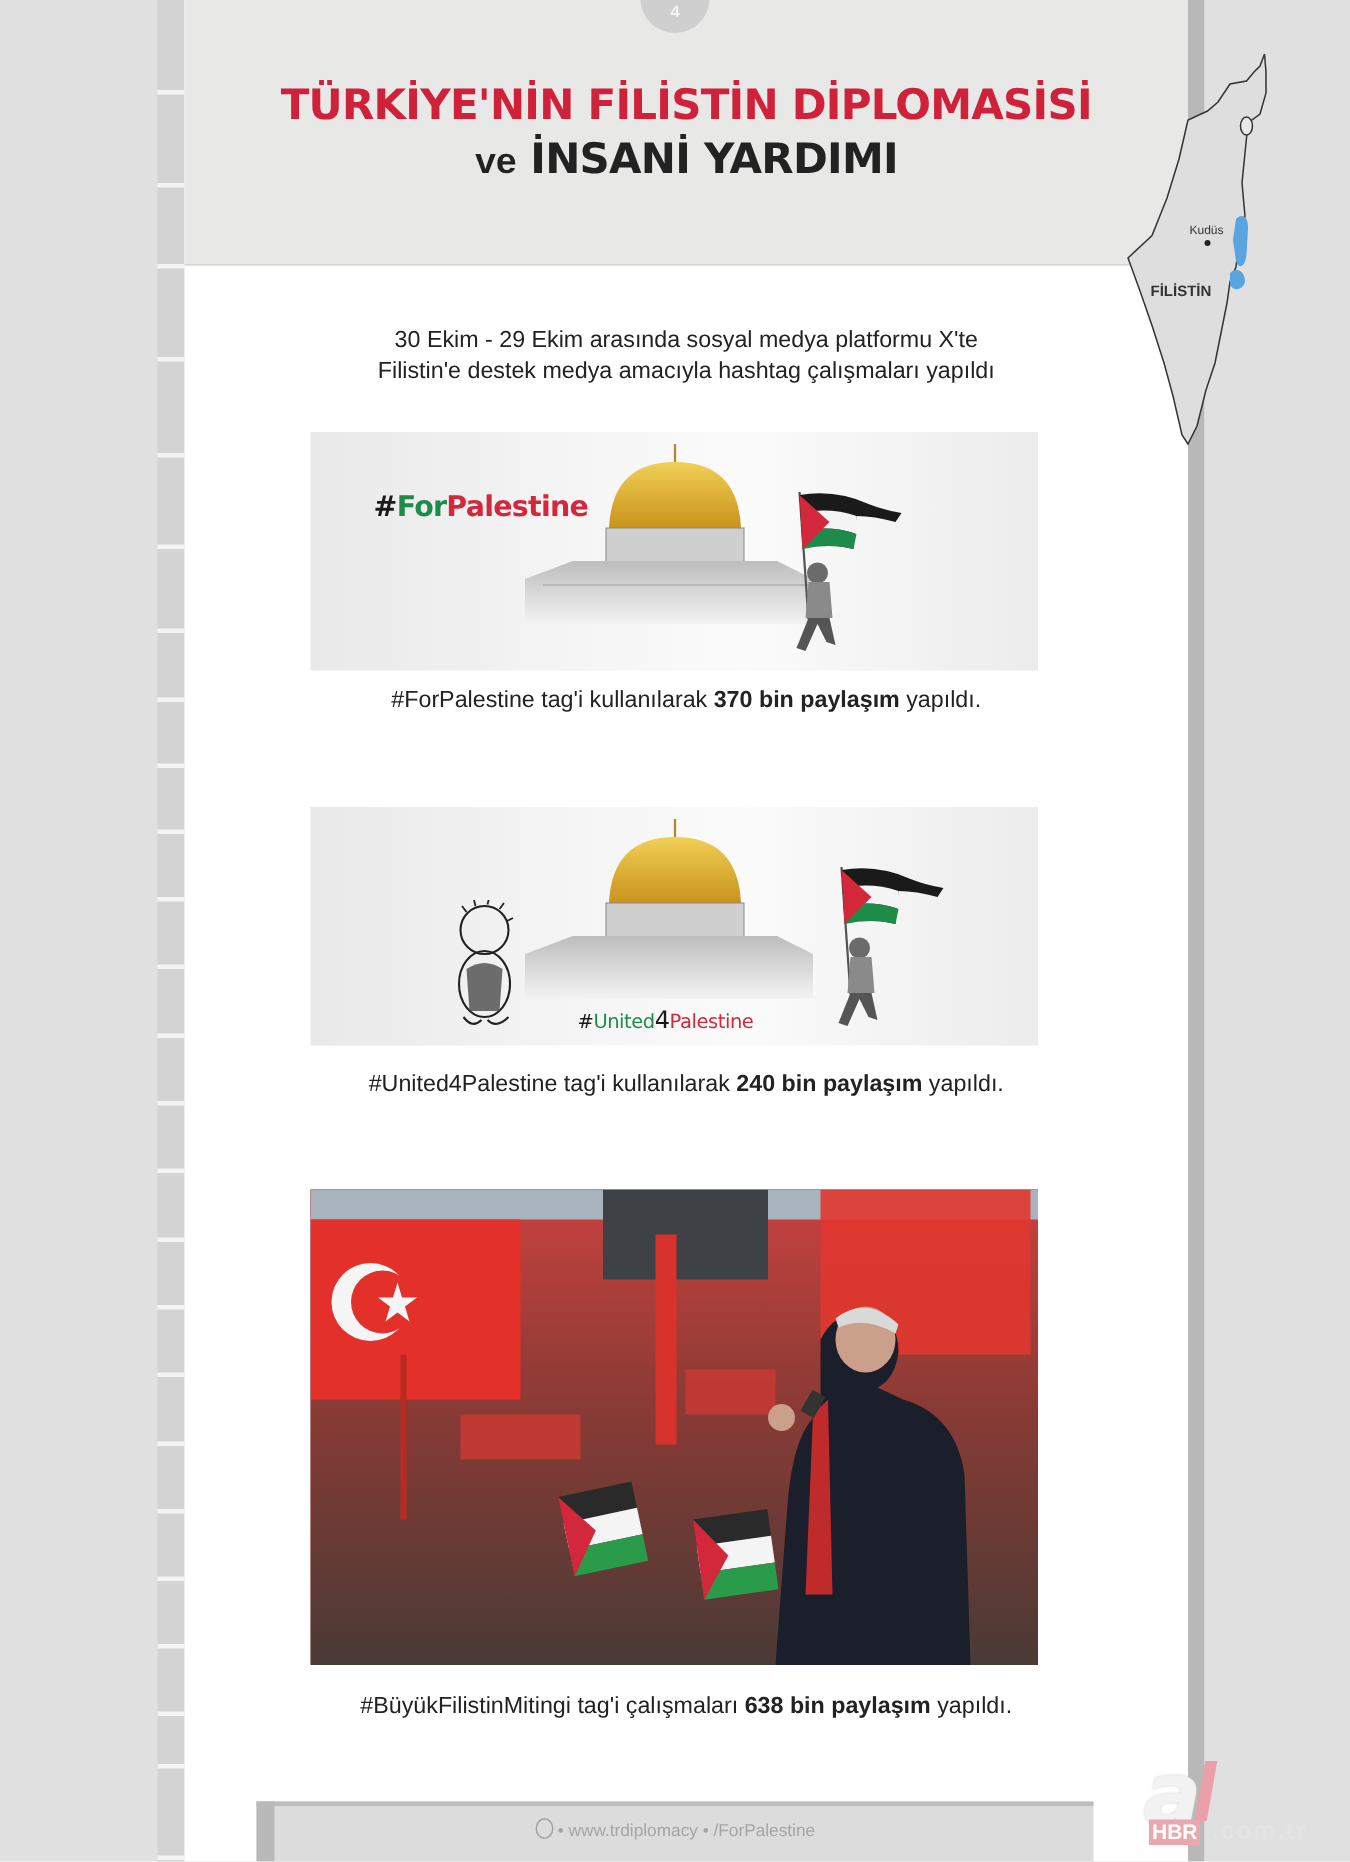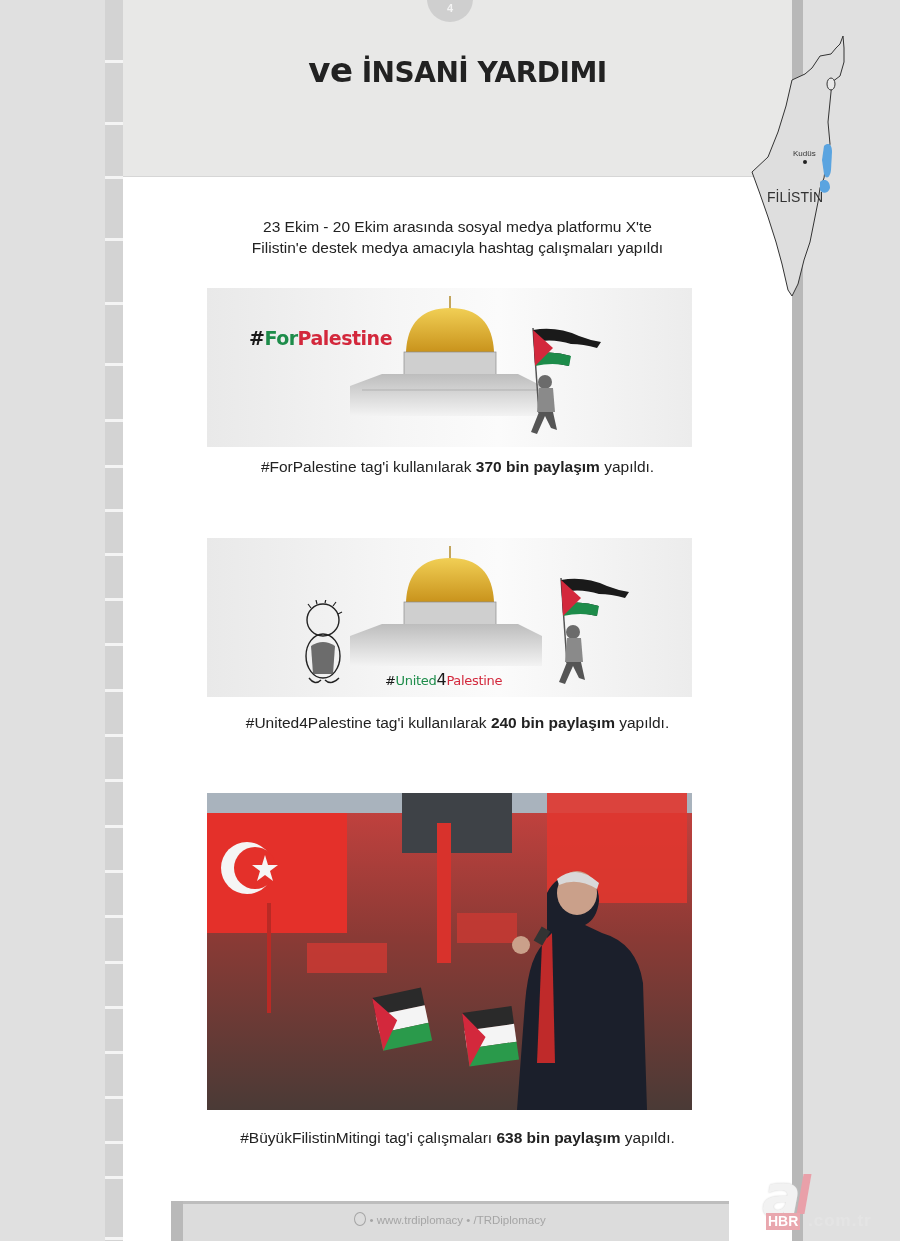"TÜRKİYE'NİN FİLİSTİN DİPLOMASİSİ" div.title-line1 { html: none -> <div>TÜRKİYE'NİN FİLİSTİN DİPLOMASİSİ</div> }
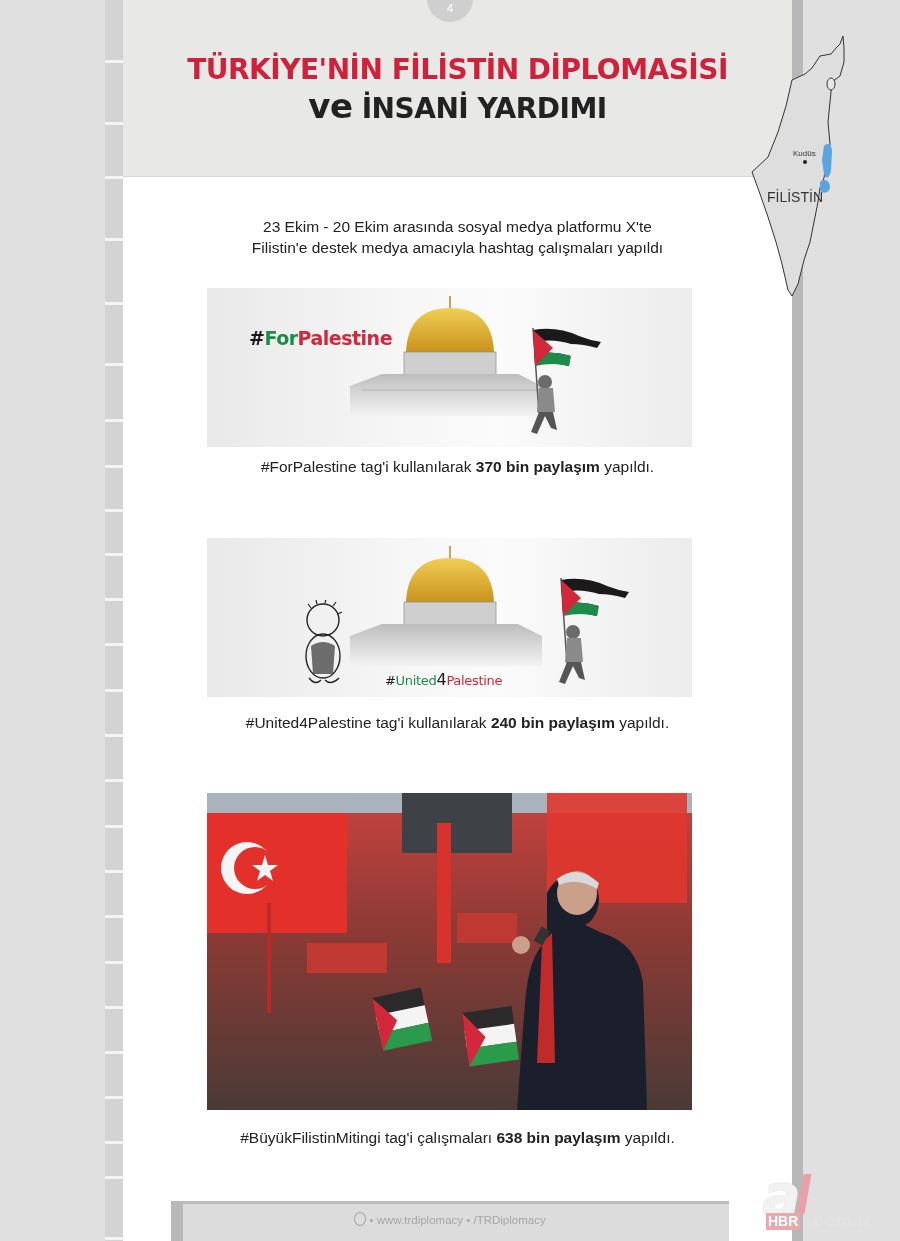"ve" .title-line2 .small { font-family: none -> Liberation Mono, monospace; font-size: 34px -> 24px }
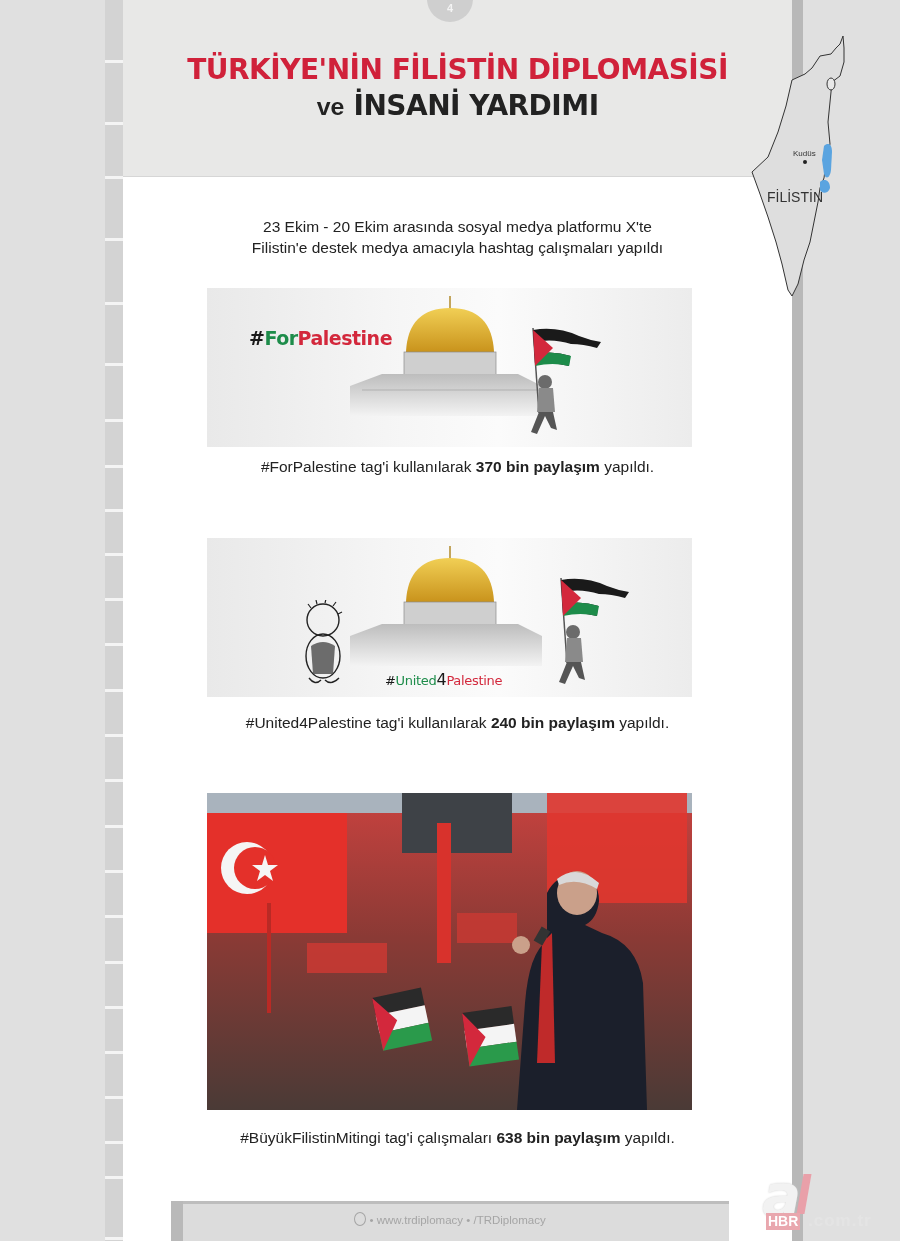"FİLİSTİN" .map-label-country { font-size: 14px -> 10px; font-weight: 400 -> 700 }
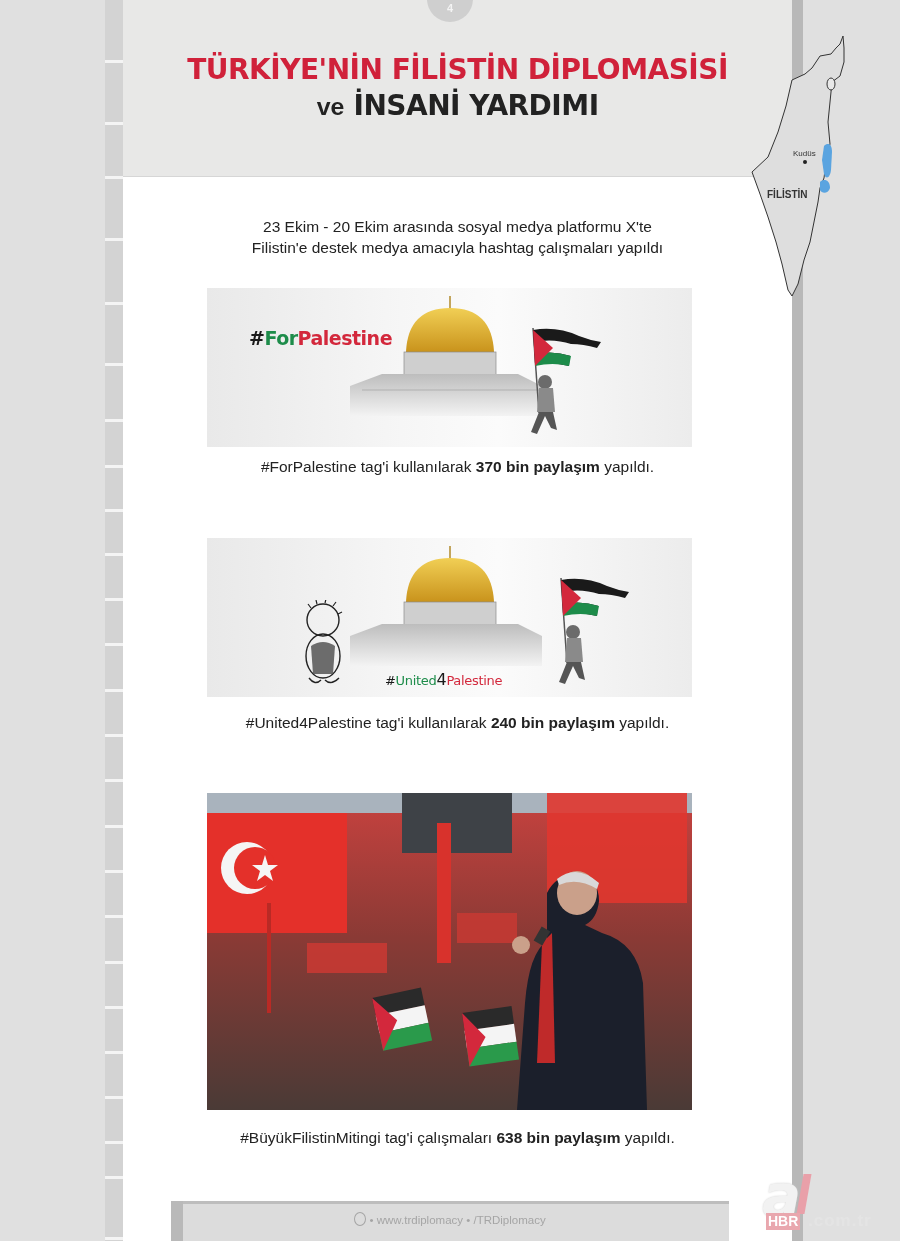"23 Ekim - 20 Ekim" div { text: 23 Ekim - 20 -> 30 Ekim - 29 }
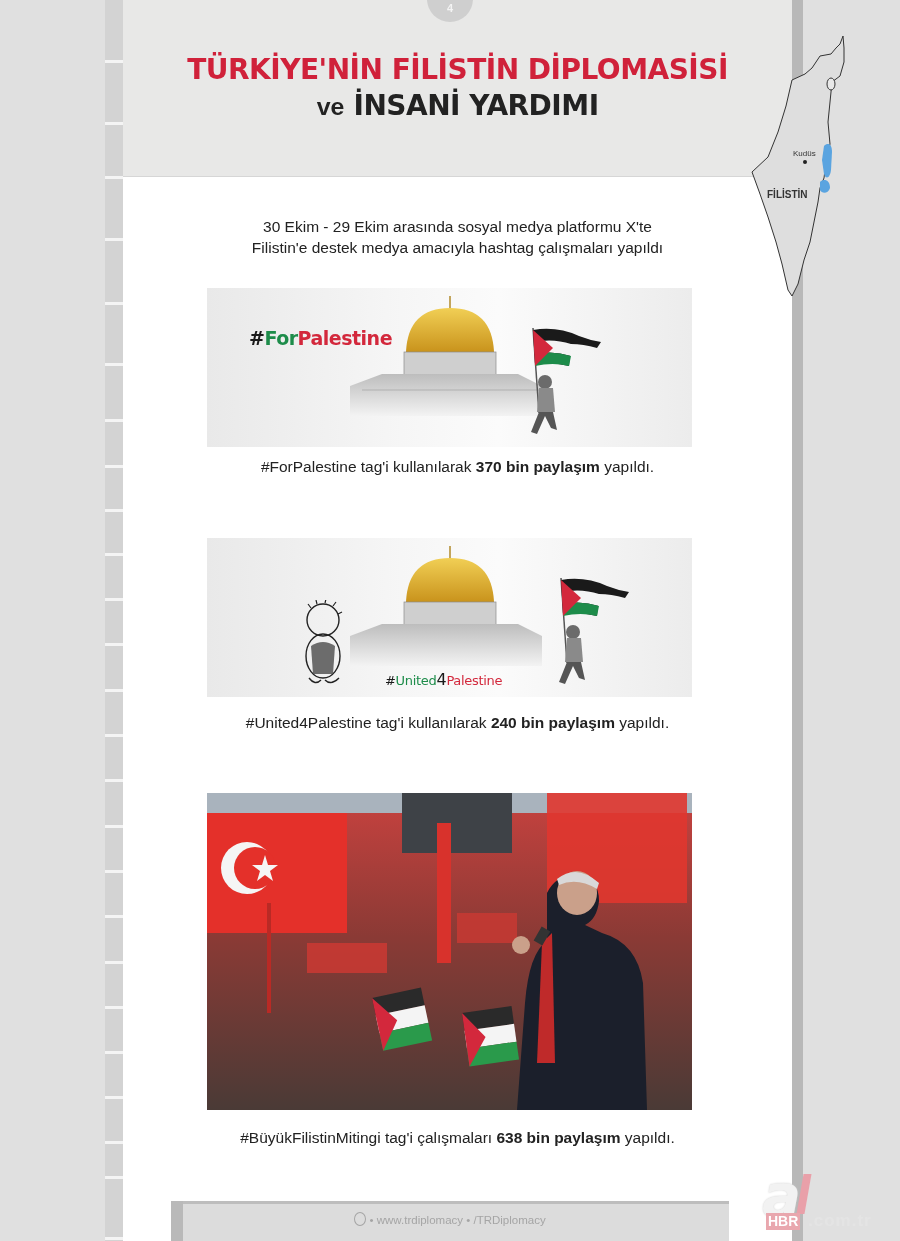"• www.trdiplomacy • /TRDiplomacy" span { text: /TRDiplomacy -> /ForPalestine }
